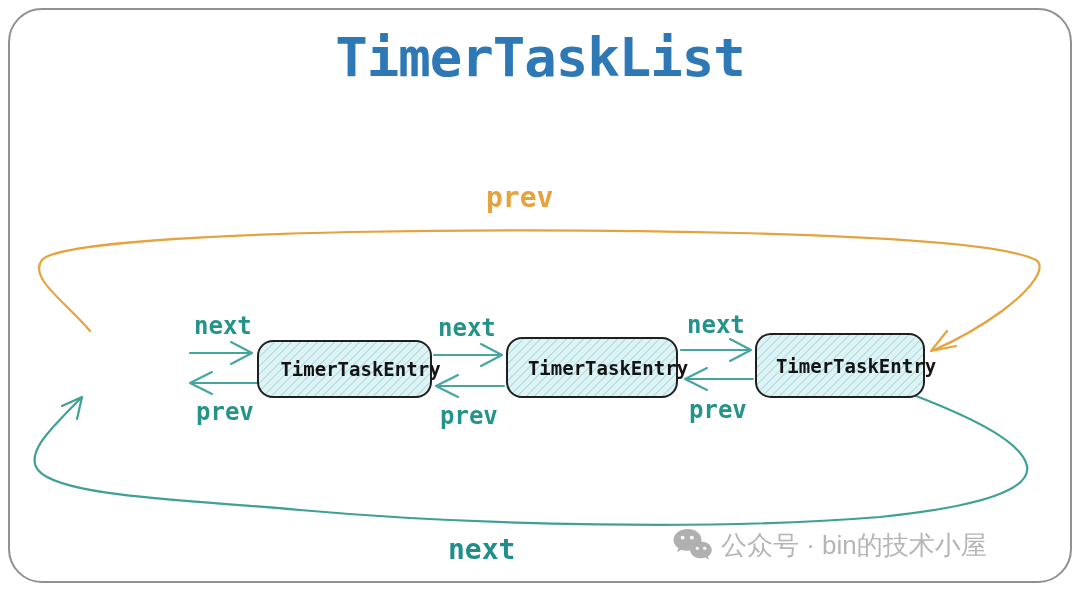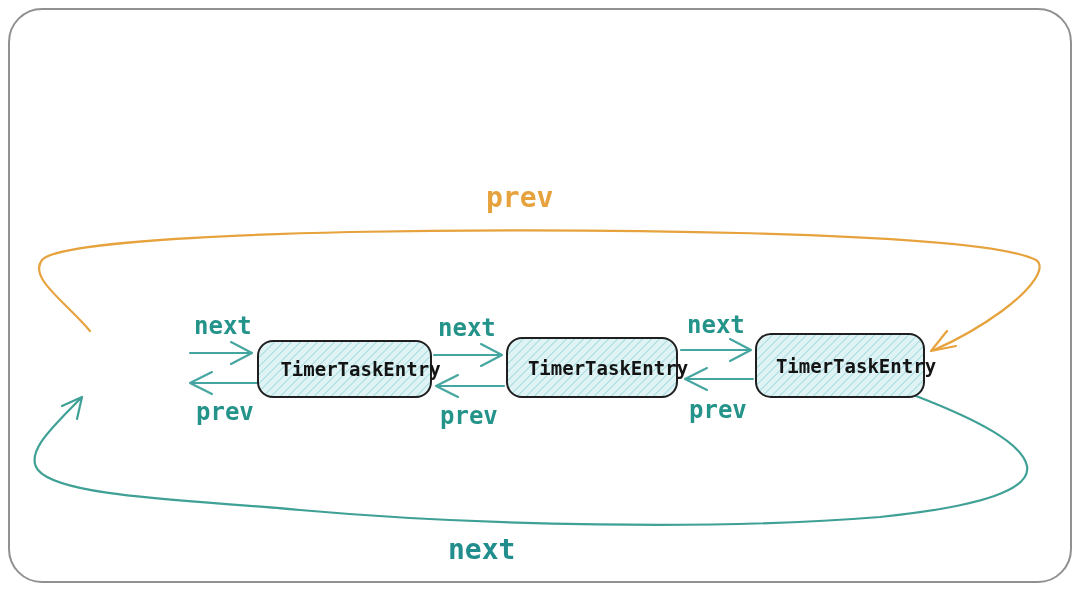"TimerTaskList" div.title { html: none -> <div>TimerTaskList</div> }
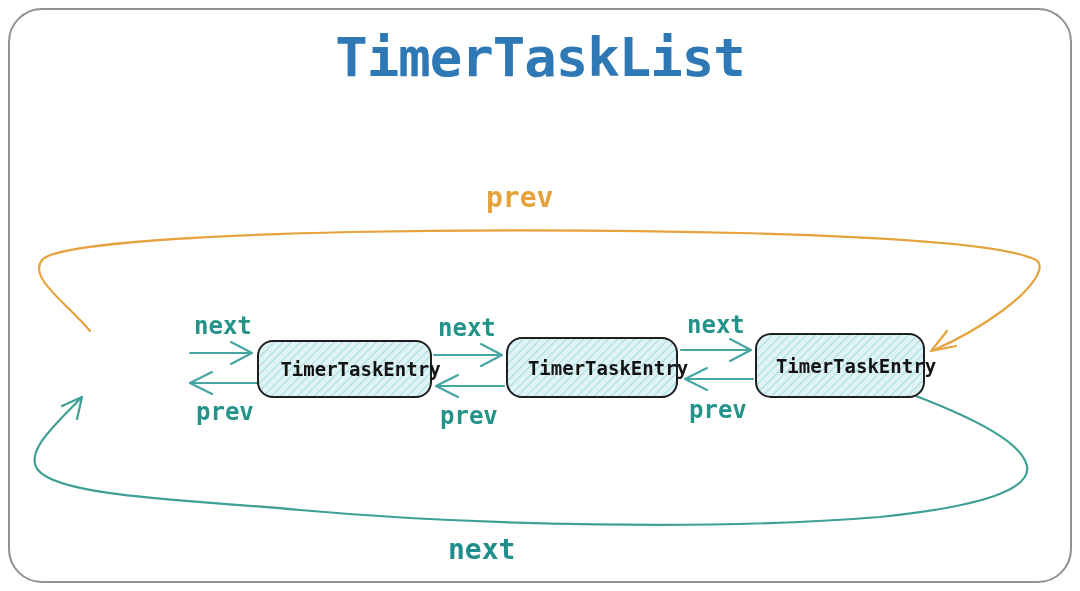"公众号 · bin的技术小屋" div.watermark { html: none -> <div> <svg> <g> <path></path> <path></path> </g> <g> <circle></circle> <circle></circle> <circle></circle> <circle></circle> </g> </svg> <span>公众号 · bin的技术小屋</span> </div> }
